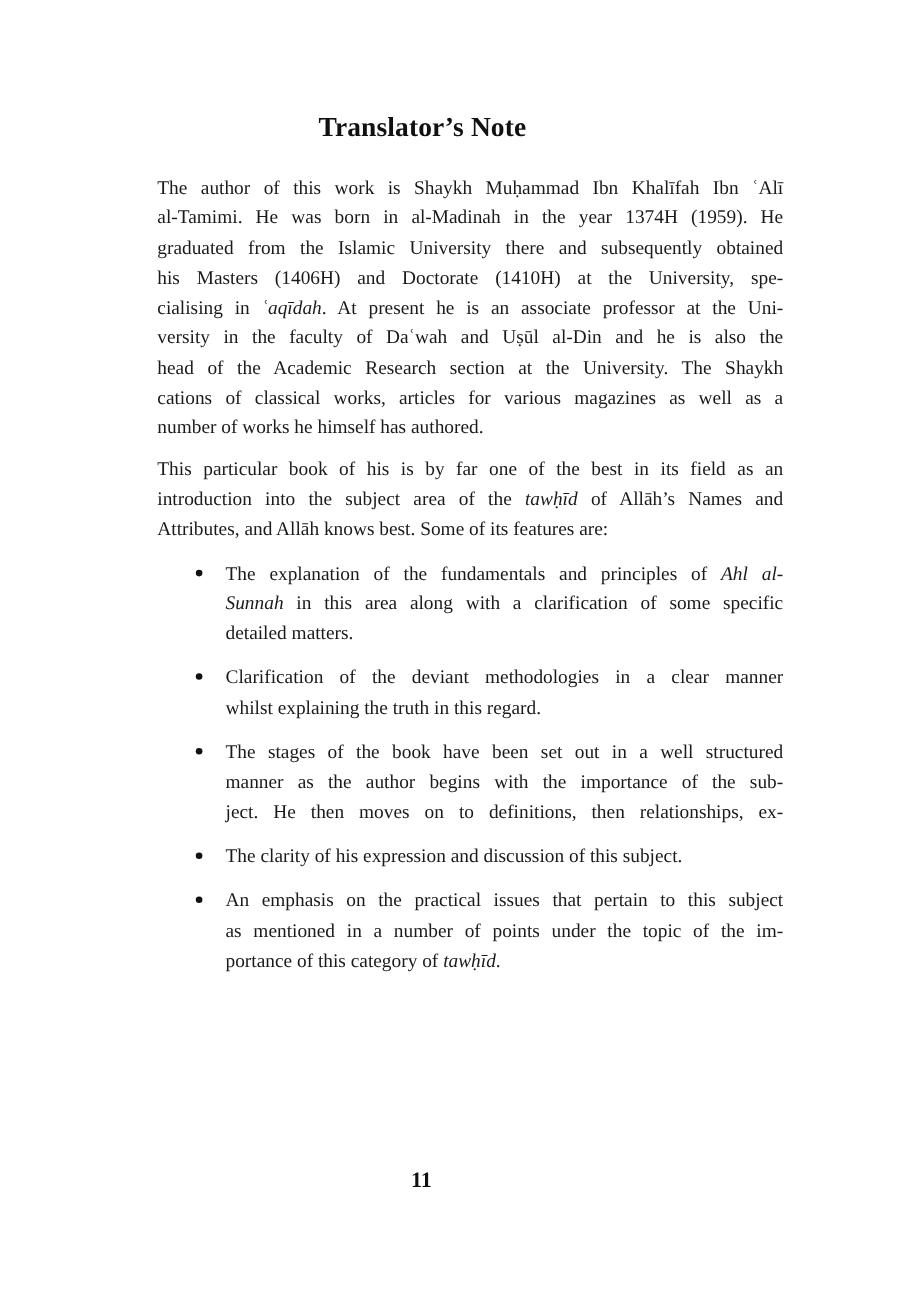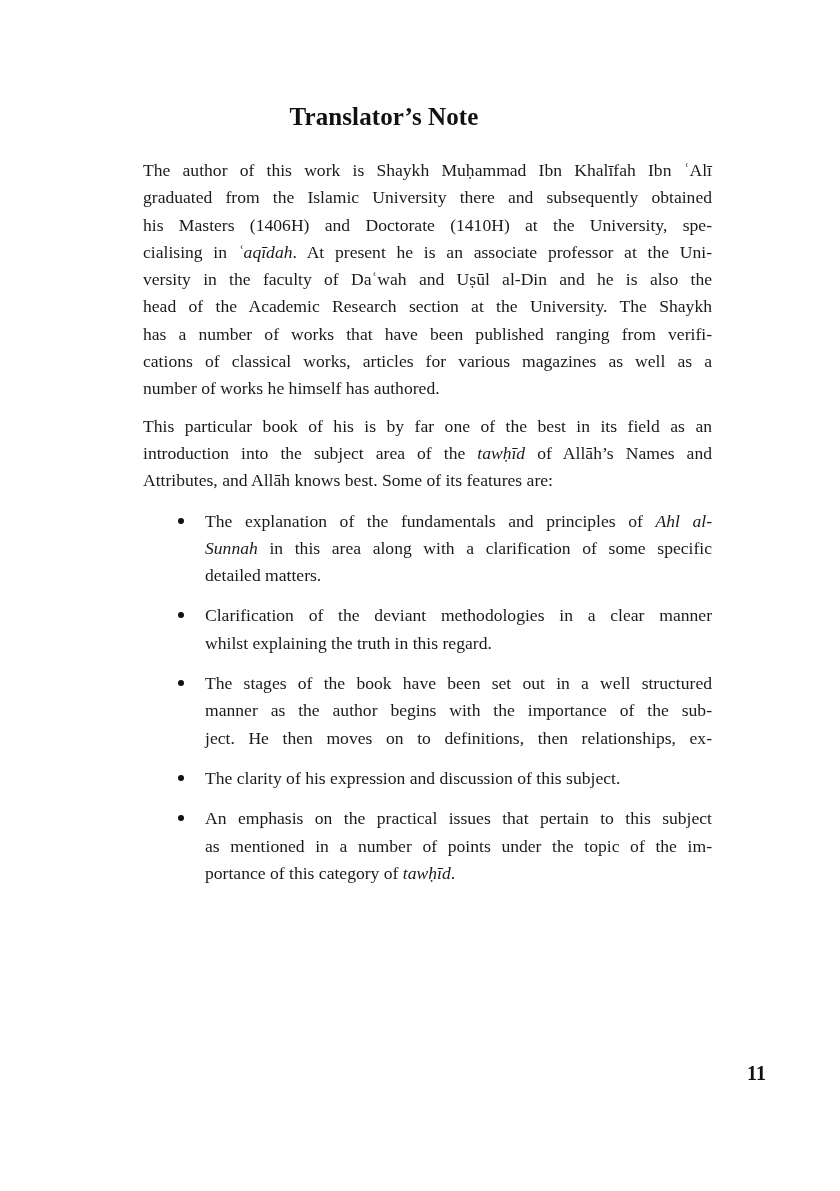"al-Tamimi. He was born in" span.line { html: none -> <span>al-Tamimi. He was born in al-Madinah in the year 1374H (1959). He</span> }
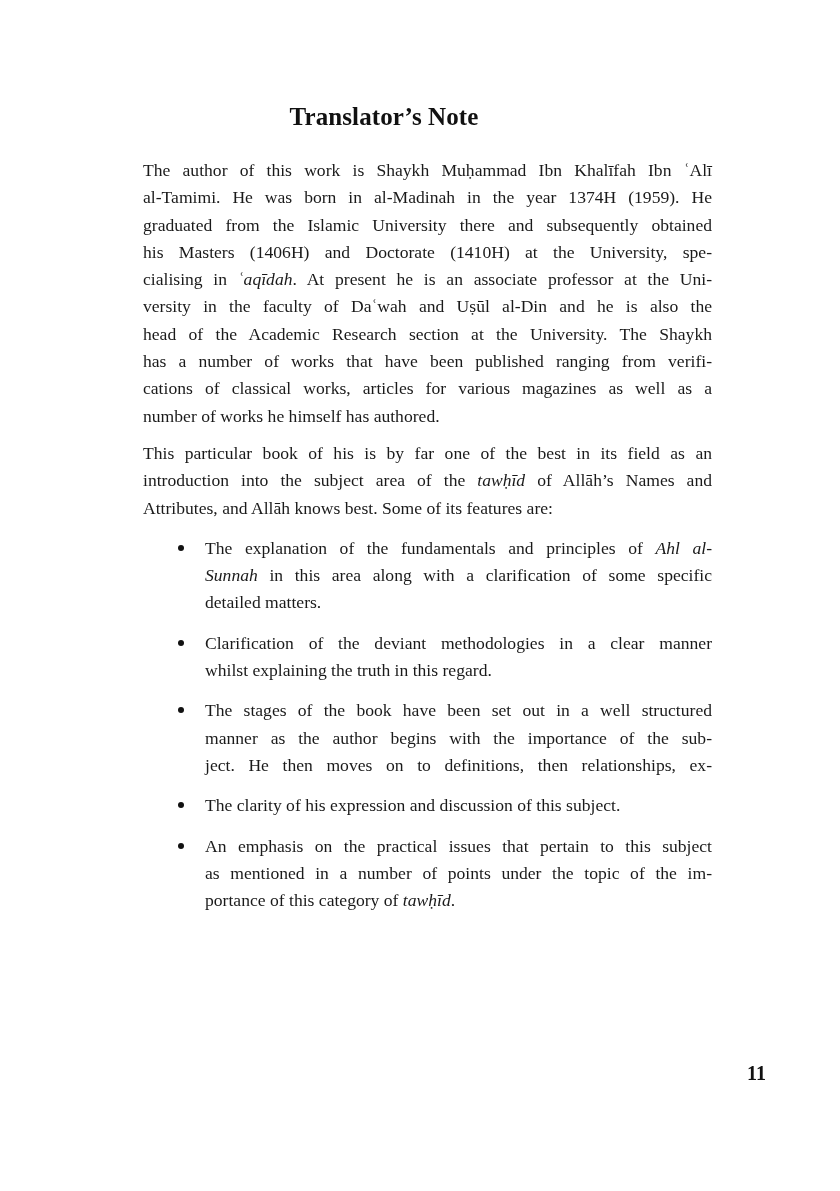"has a number of works" span.line { html: <span>has a number of works that have been published ranging from verifi-</span> -> none }
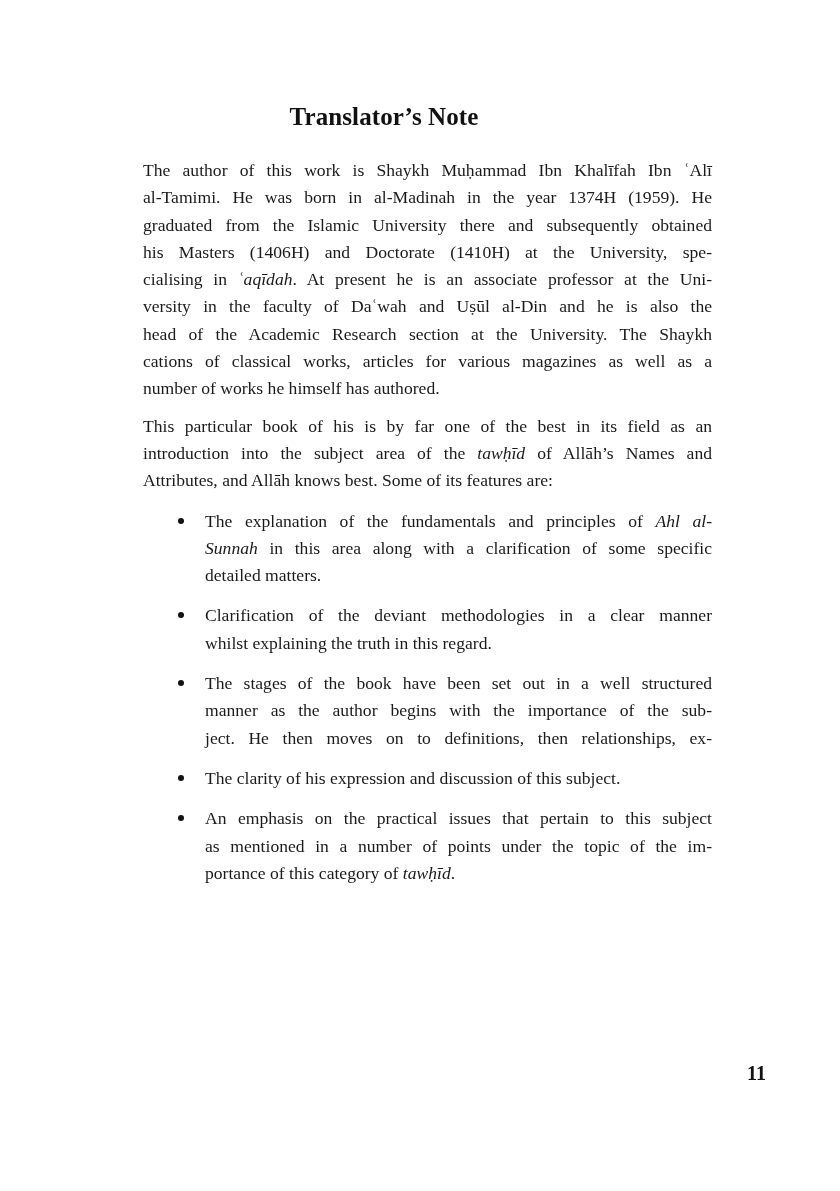"11" .page-number { text-align: right -> center }
